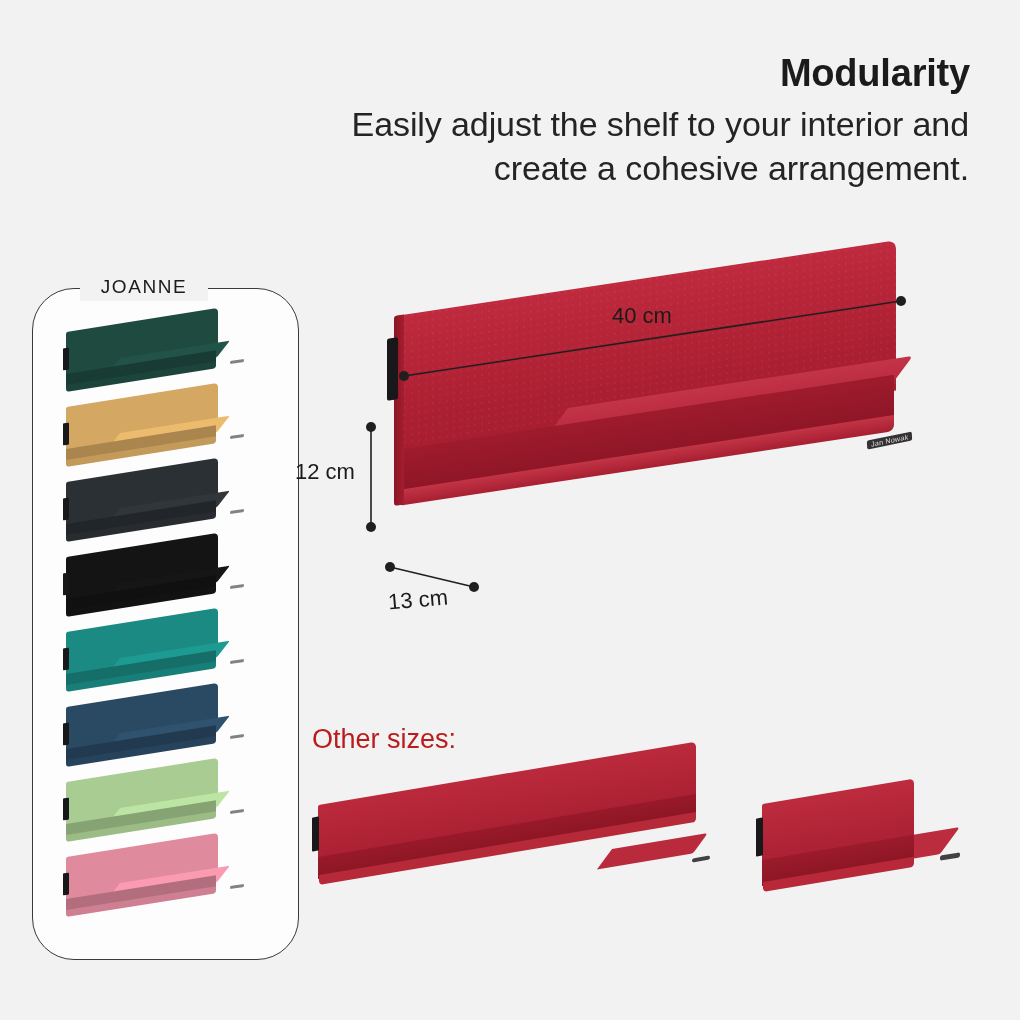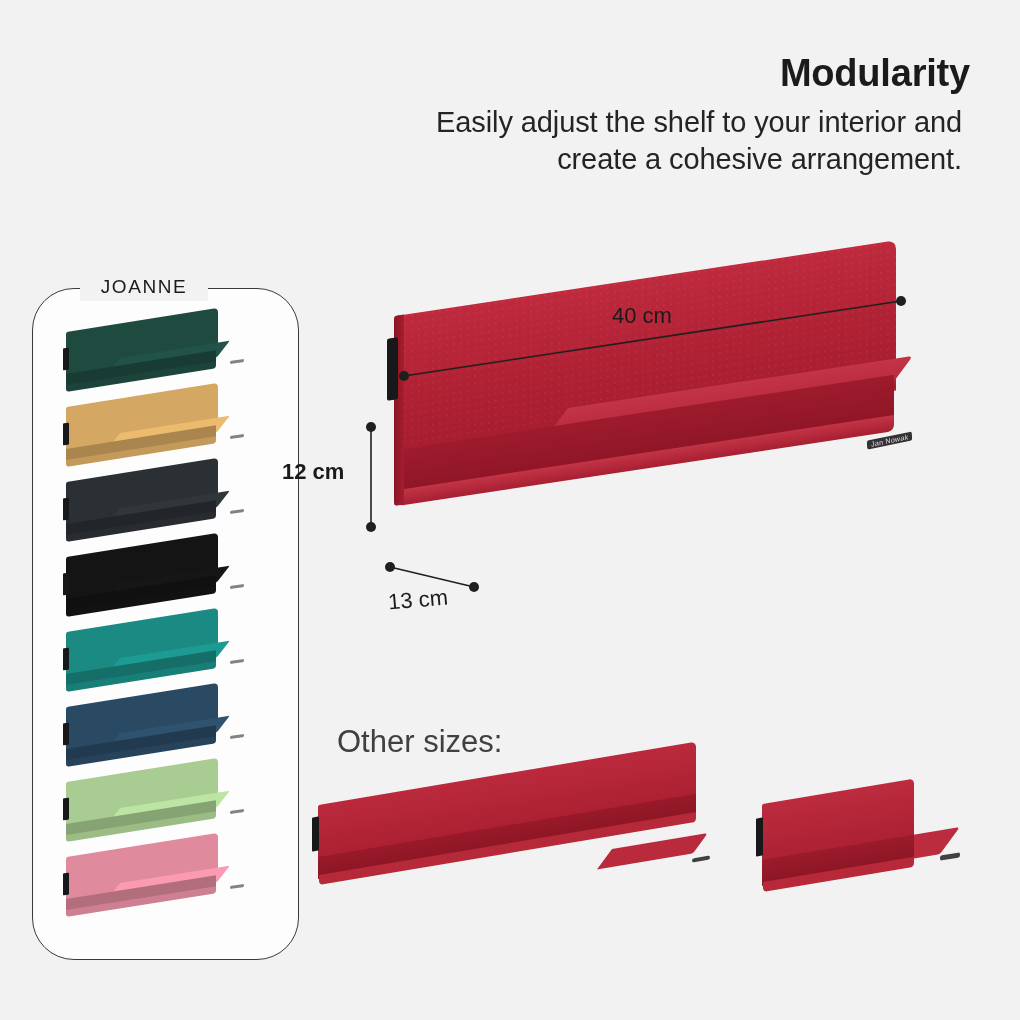"Easily adjust the shelf to" .headline-sub { font-size: 29px -> 34px; margin: 8px -> 1px }
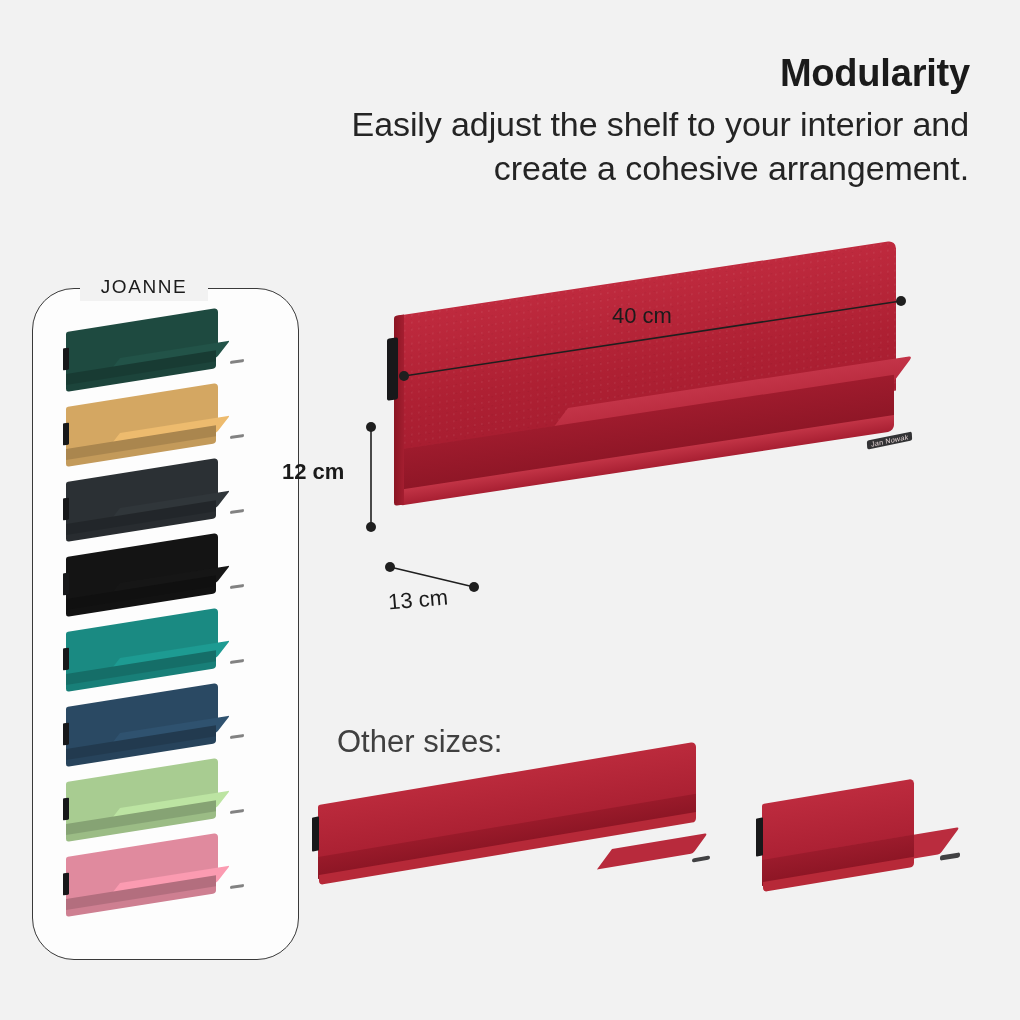"12 cm" .dim-12 { font-weight: bold -> none; left: 282px -> 295px }
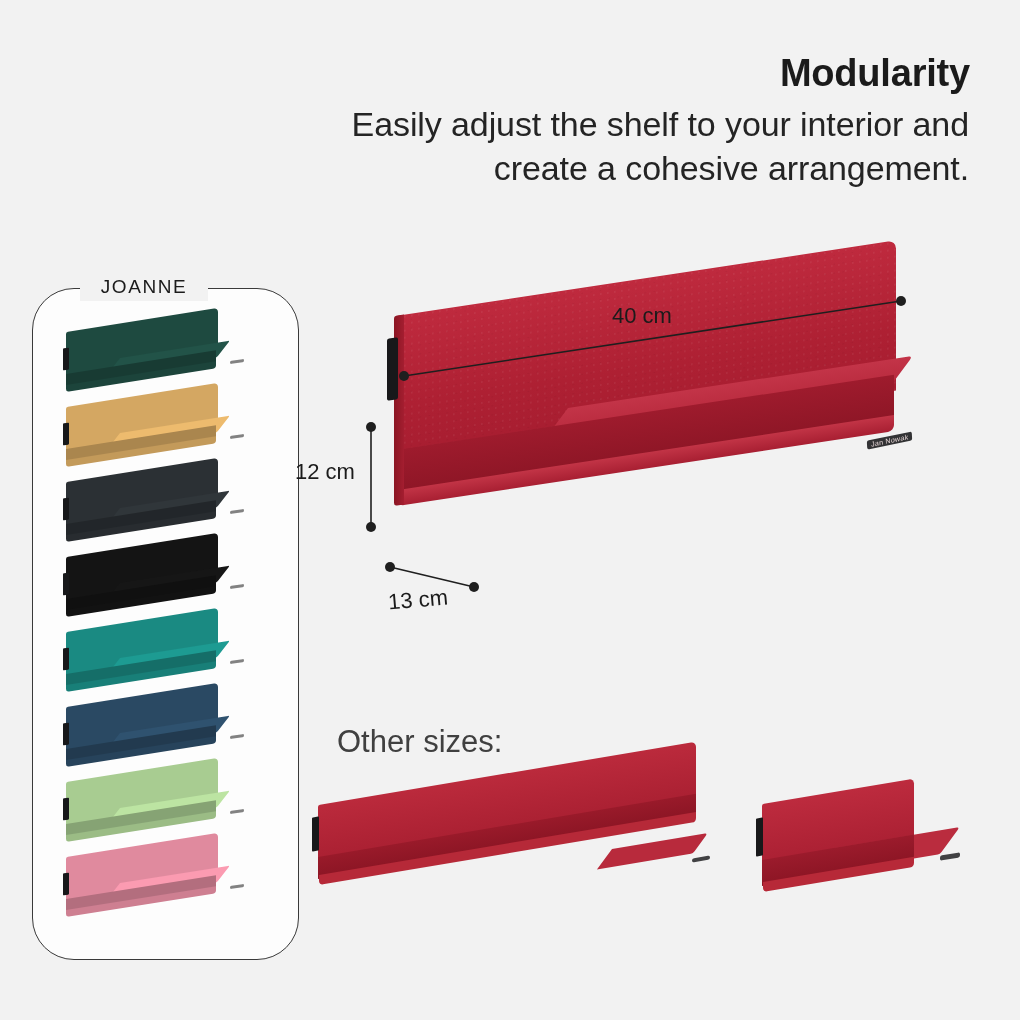"Other sizes:" .other-label { color: #404040 -> #b91c1c; font-size: 31px -> 27px; left: 337px -> 312px }
